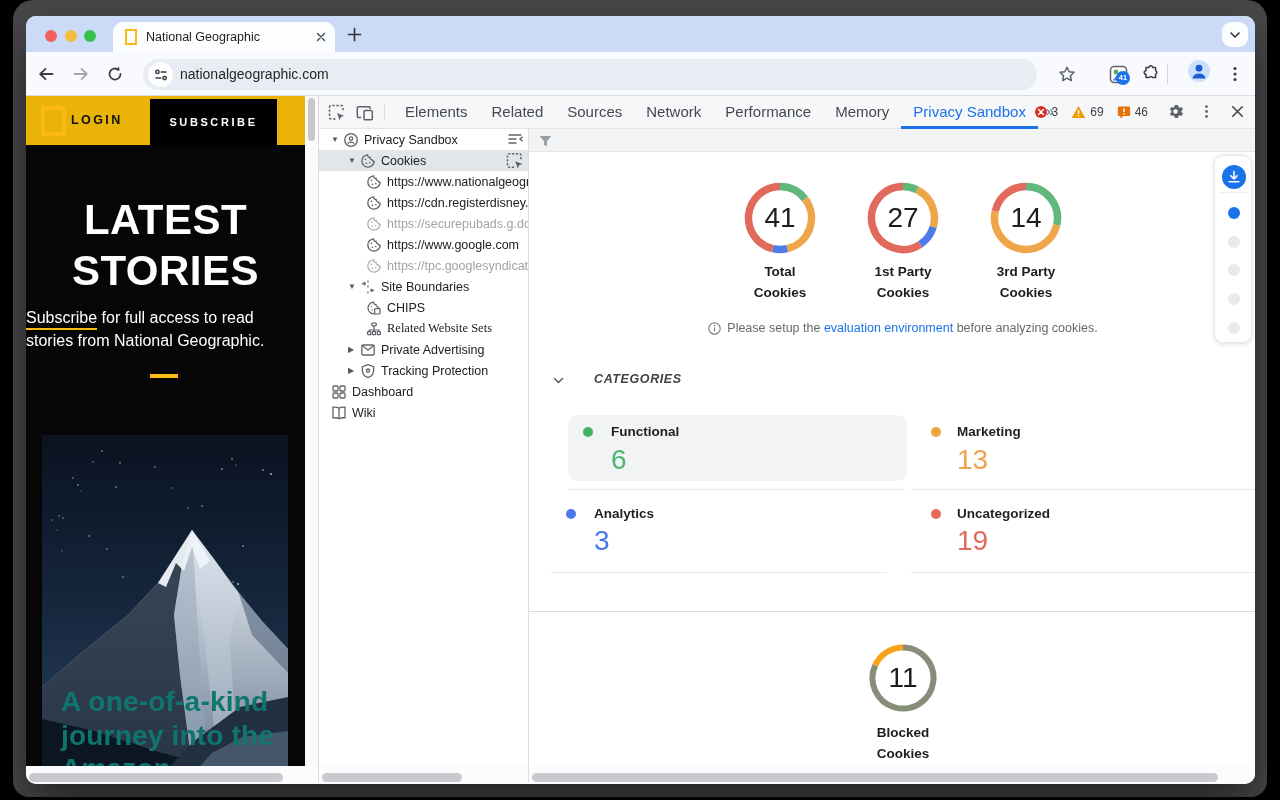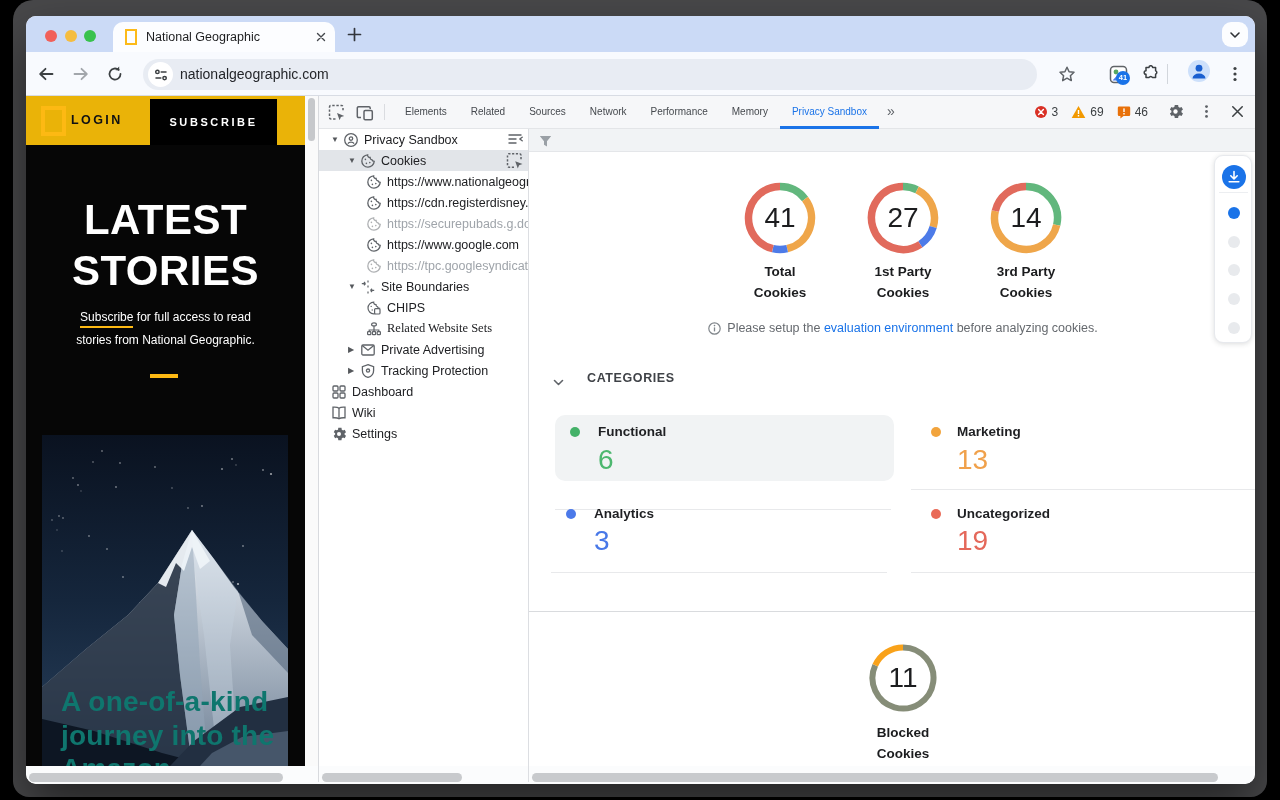"Elements" .dt-tab { font-size: 10px -> 15px }
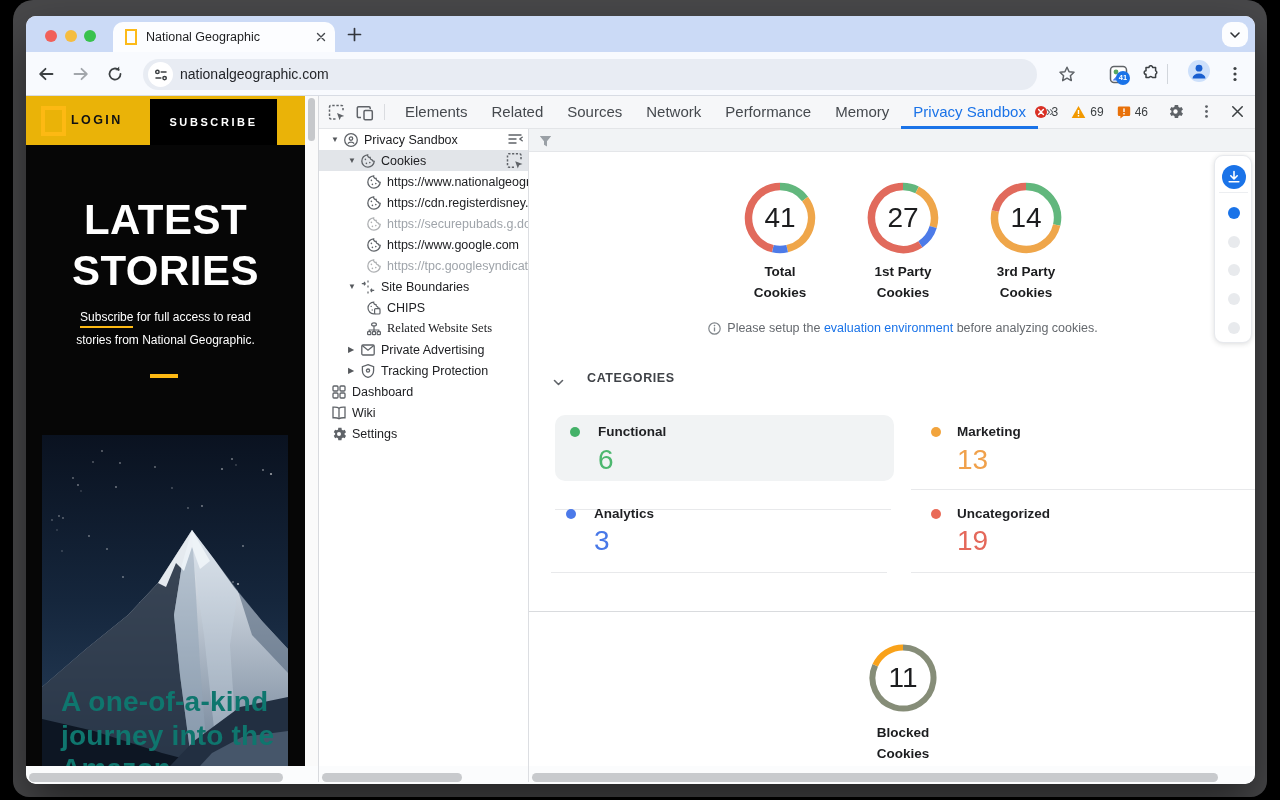"Subscribe for full access to" #pg-para { font-size: 12px -> 16px; text-align: center -> left }
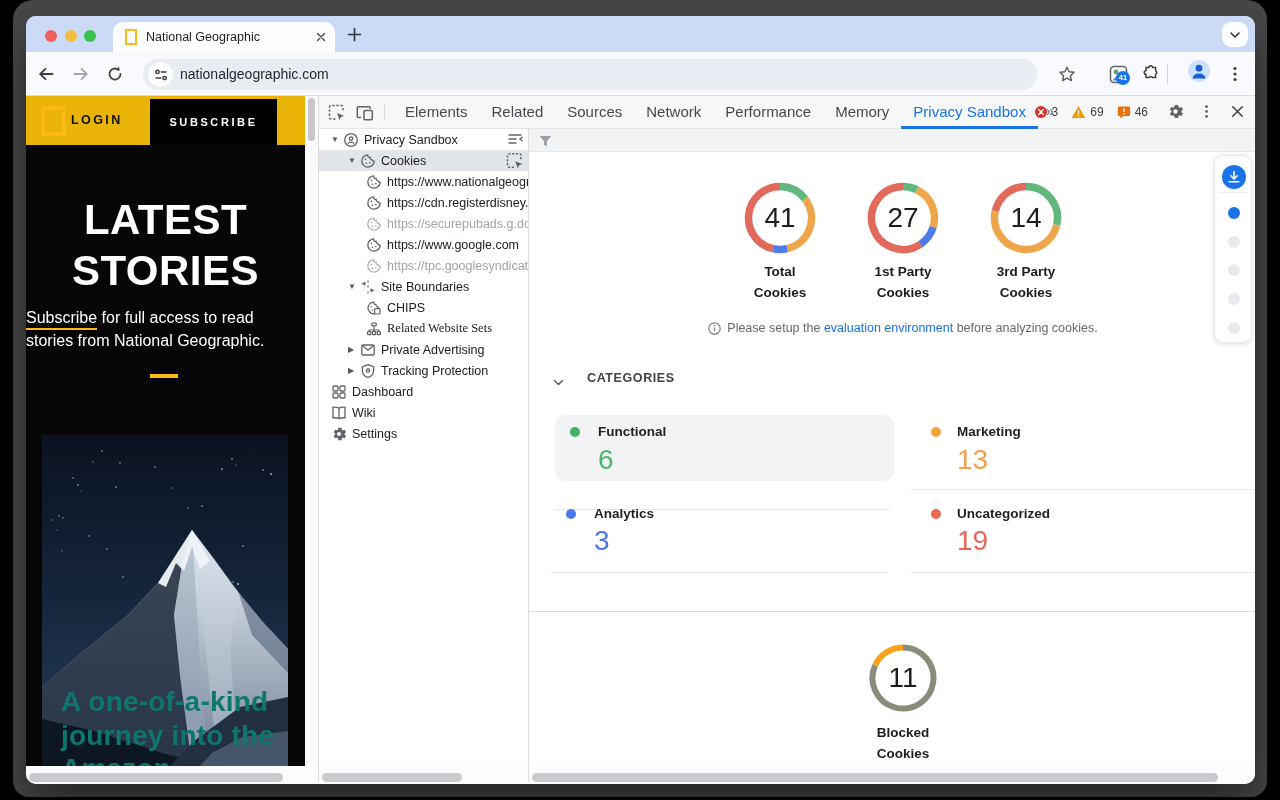"CATEGORIES" #cat-header { align-items: flex-end -> flex-start; font-style: none -> italic; gap: 23px -> 30px }
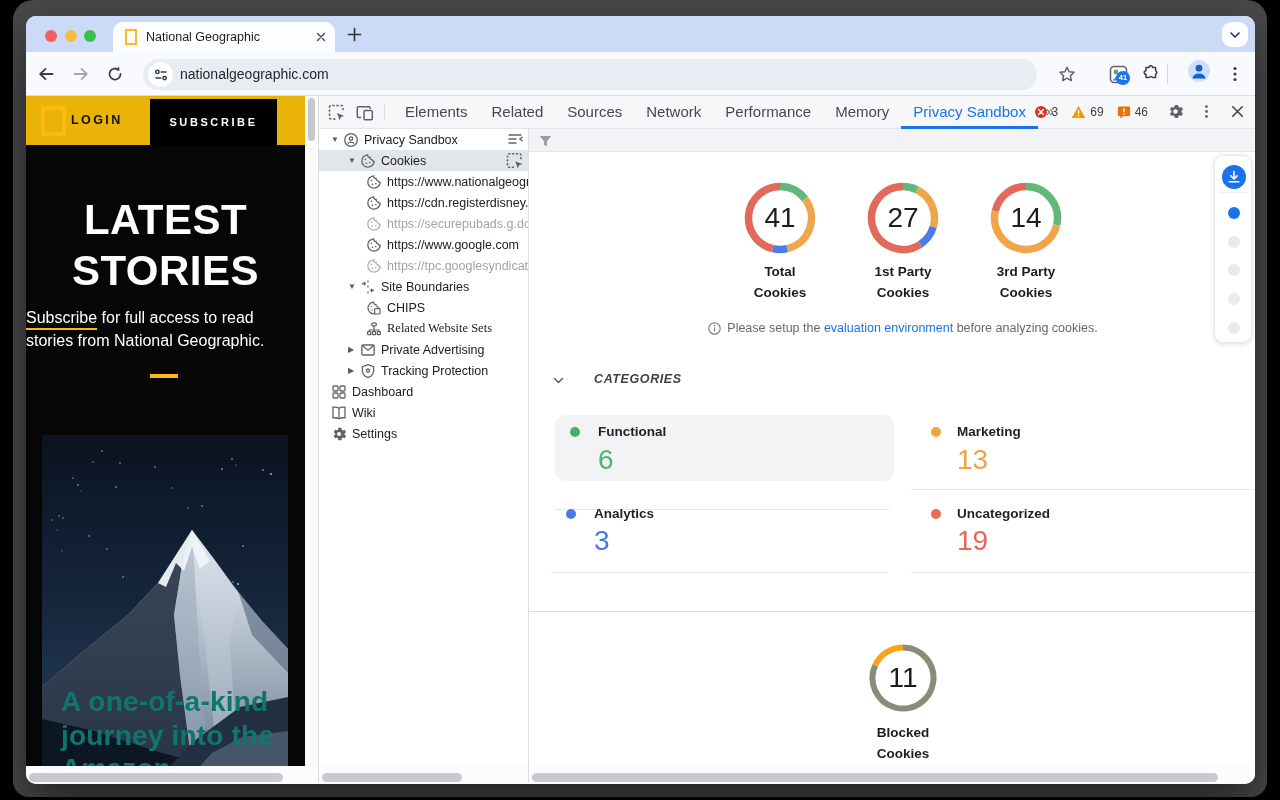"Settings" div.tree-row { html: <div> <span><svg> <path></path> <circle></circle> </svg></span> <span>Settings</span> </div> -> none }
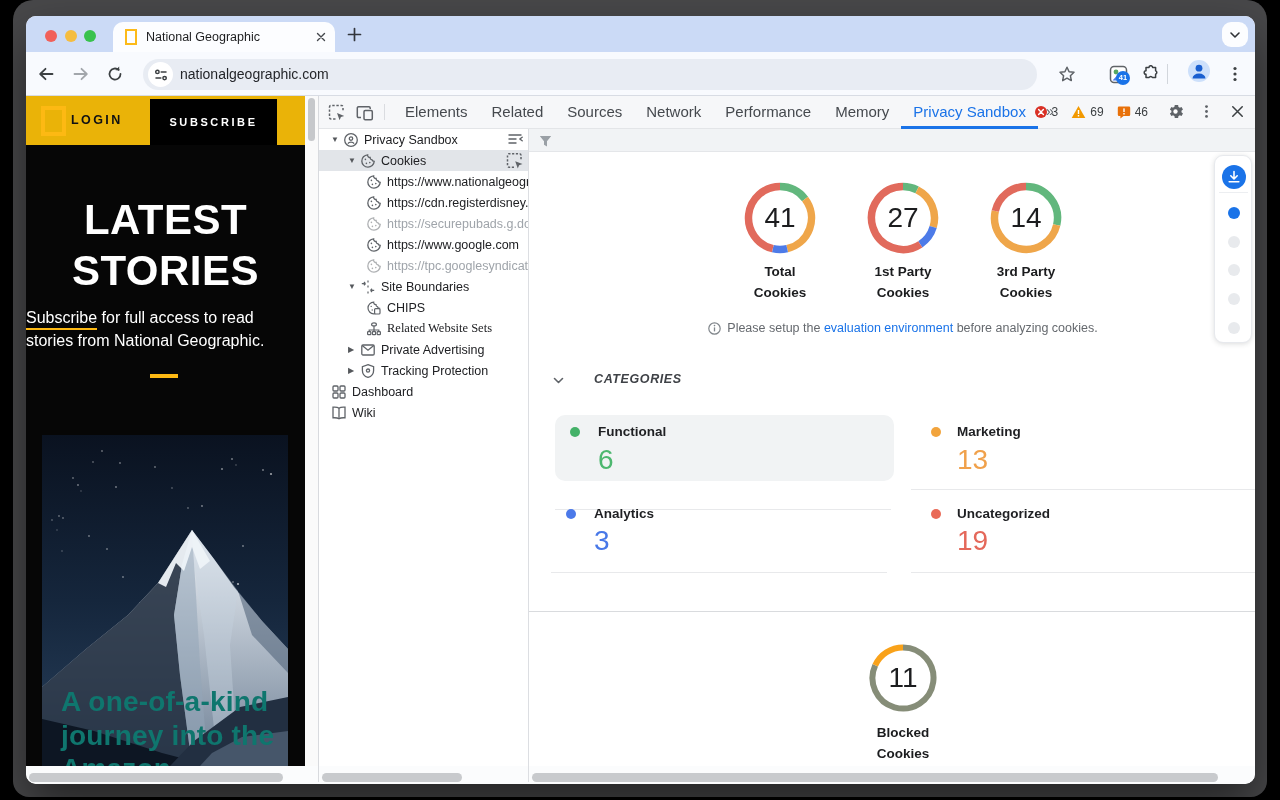"Functional" div.cat-cell { height: 95px -> 75px; left: 4px -> 17px }
